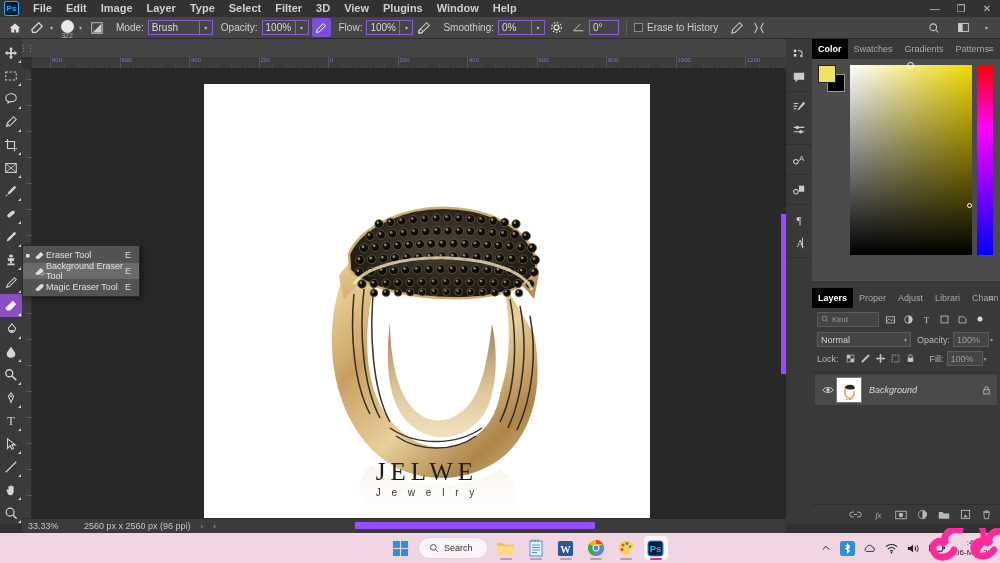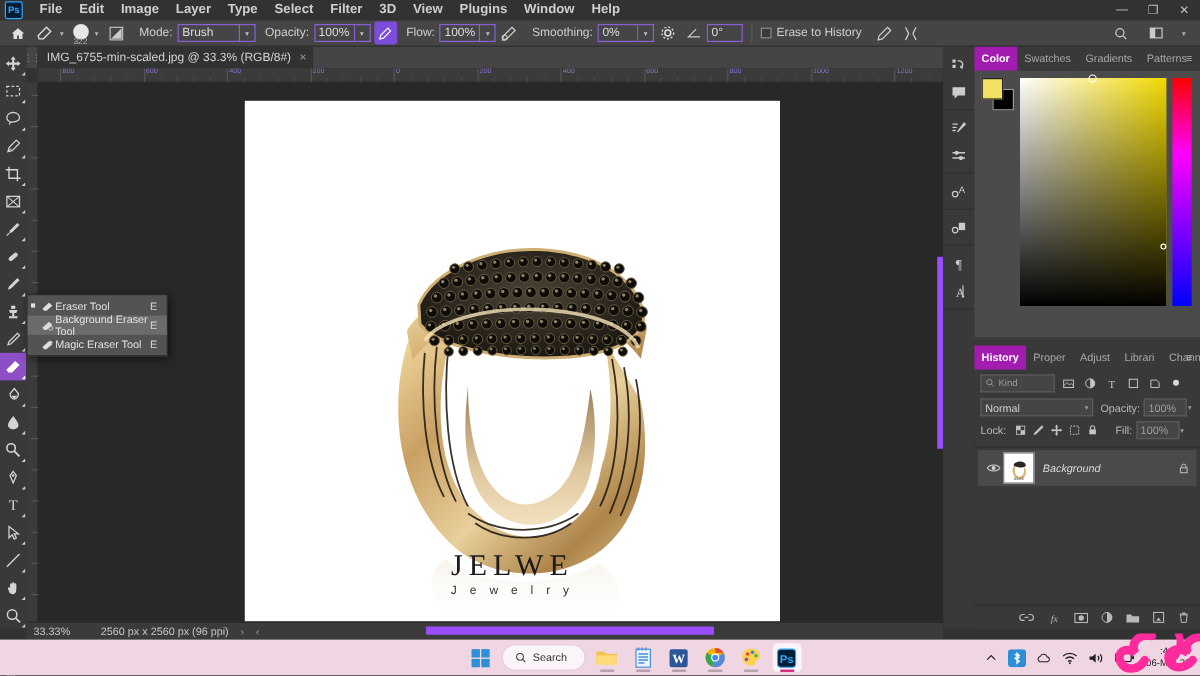"IMG_6755-min-scaled.jpg @ 33.3% (RGB/8#)" div.doctab { html: <div> <span>IMG_6755-min-scaled.jpg @ 33.3% (RGB/8#)</span> <span>×</span> </div> -> none }
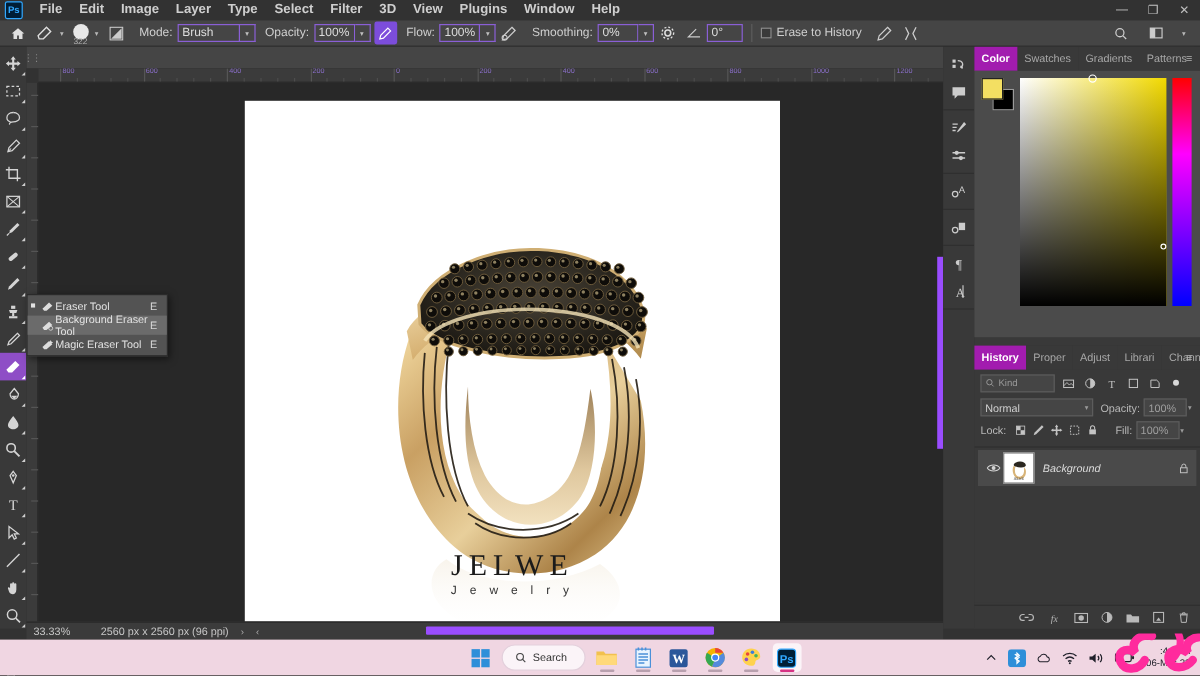"Color" .ptab.active { background: #a21caf -> #000000 }
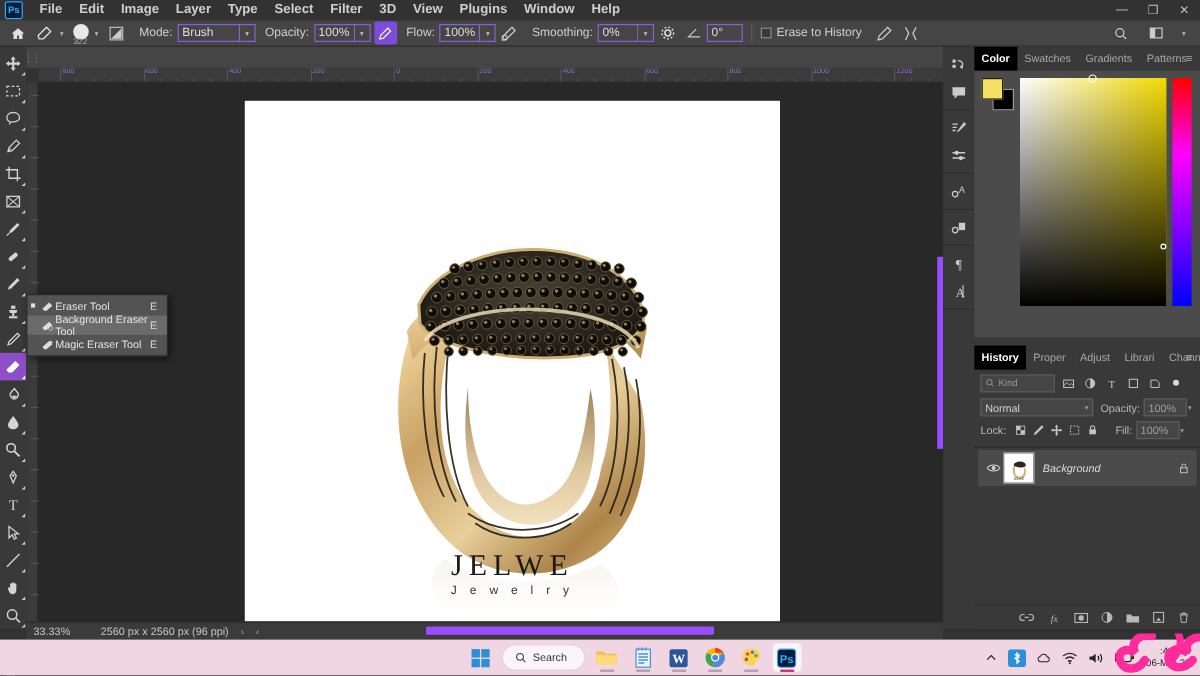"History" div.ptab { text: History -> Layers }
